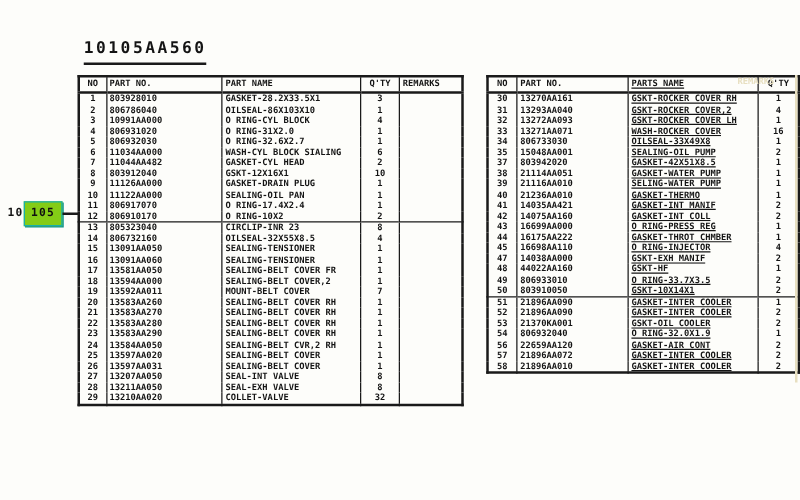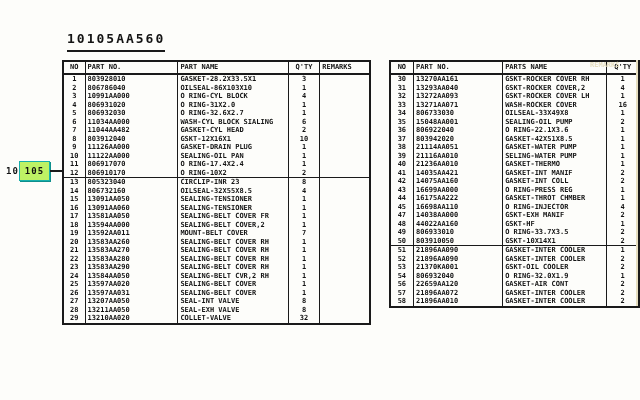"PARTS NAME" .rt .c2 { text-decoration: none -> underline }
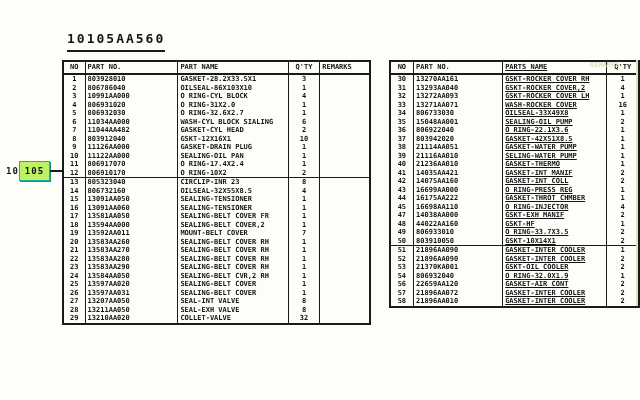"36" tr { html: <tr> <td>36</td> <td>806922040</td> <td>O RING-22.1X3.6</td> <td>1</td> </tr> -> none }
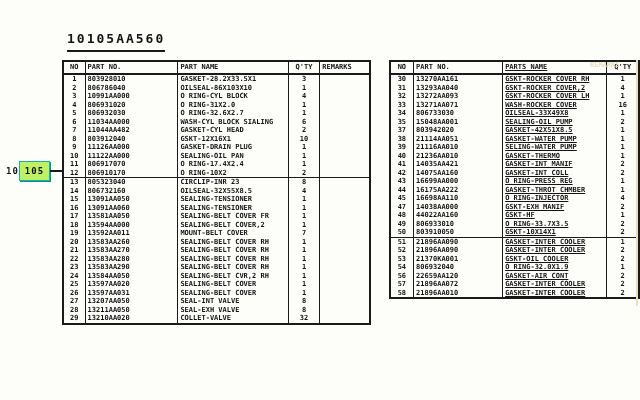"105" span.callout-box { background: #bef264 -> #84cc16 }
